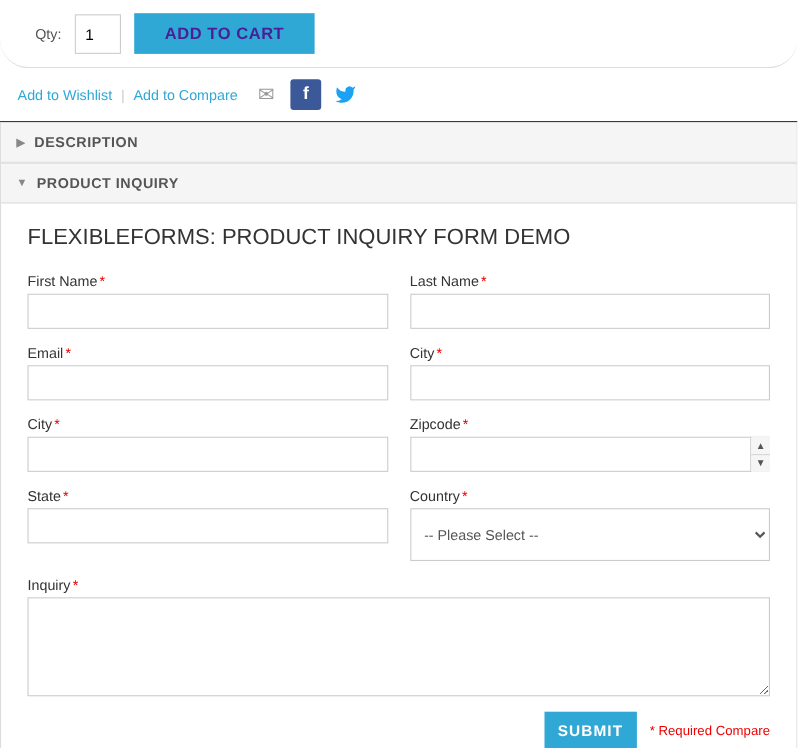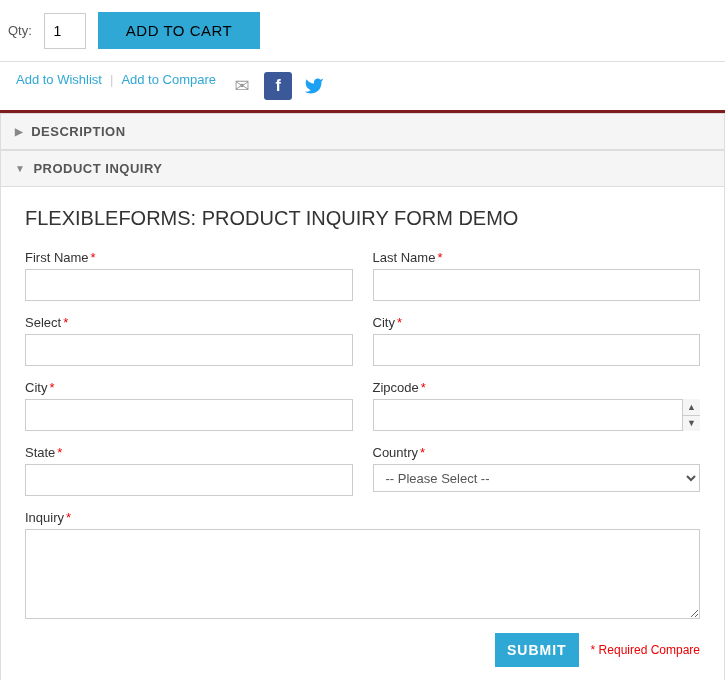"Qty:" .top-bar { border-radius: none -> 26px; padding: 12px 8px -> 12px 32px }
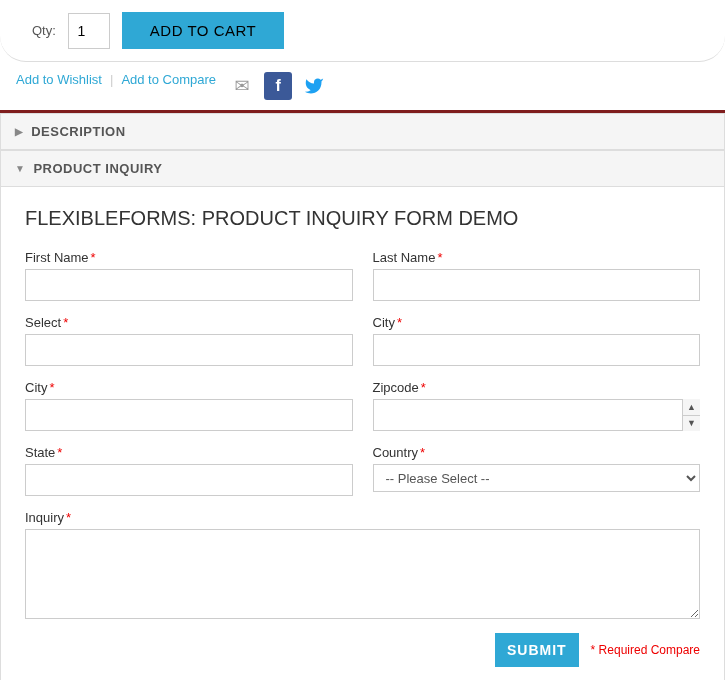"ADD TO CART" .add-to-cart-btn { color: #000000 -> #4c1d95; font-weight: normal -> bold }
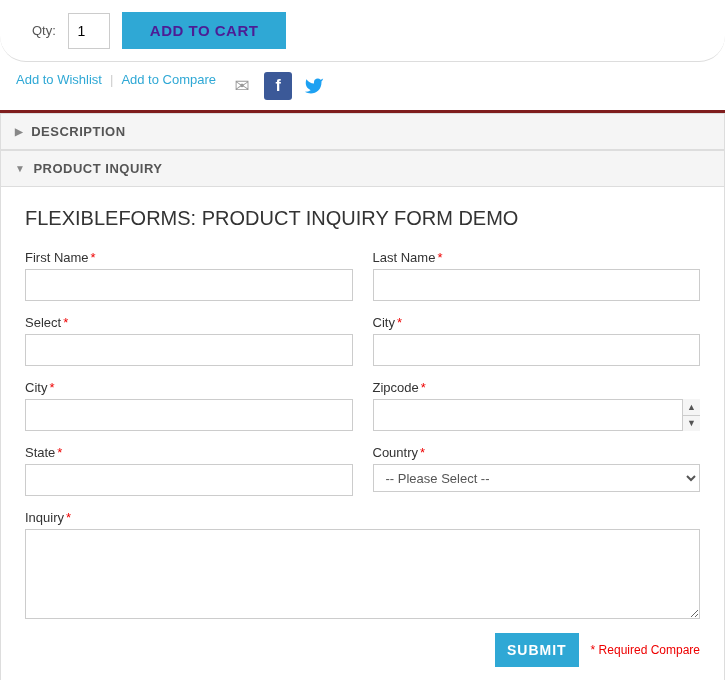"Add to Wishlist" .social-bar { align-items: none -> center; border-bottom: 3px solid #7f1d1d -> 1px solid #7f1d1d }
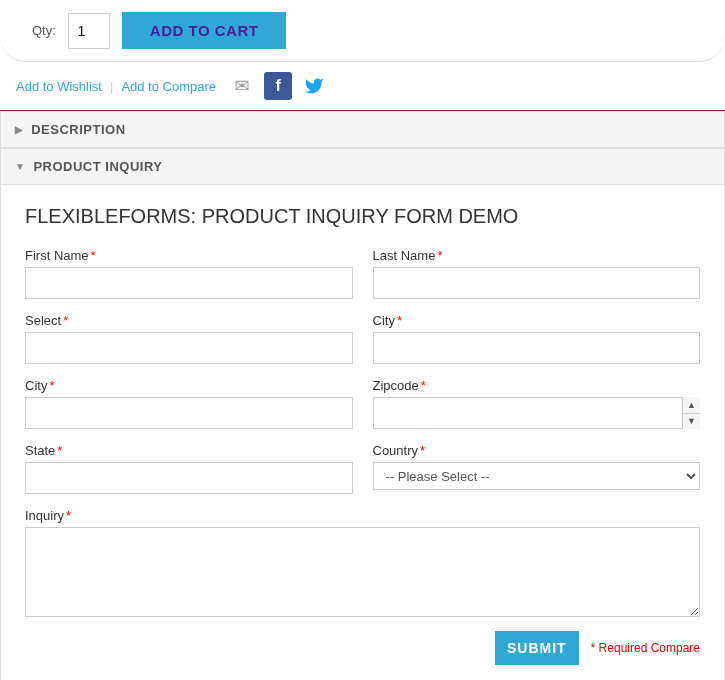"Select" span { text: Select -> Email }
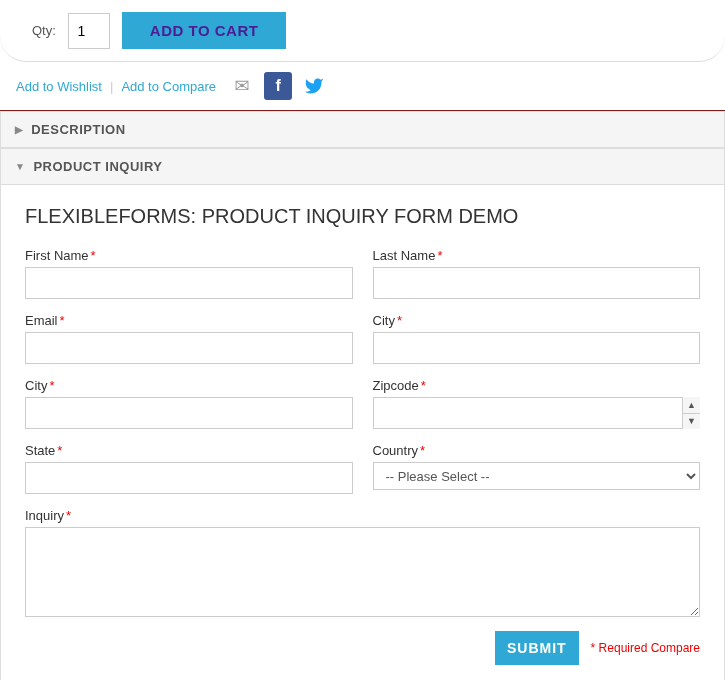"-- Please Select --" .form-select { height: 28px -> 48px }
